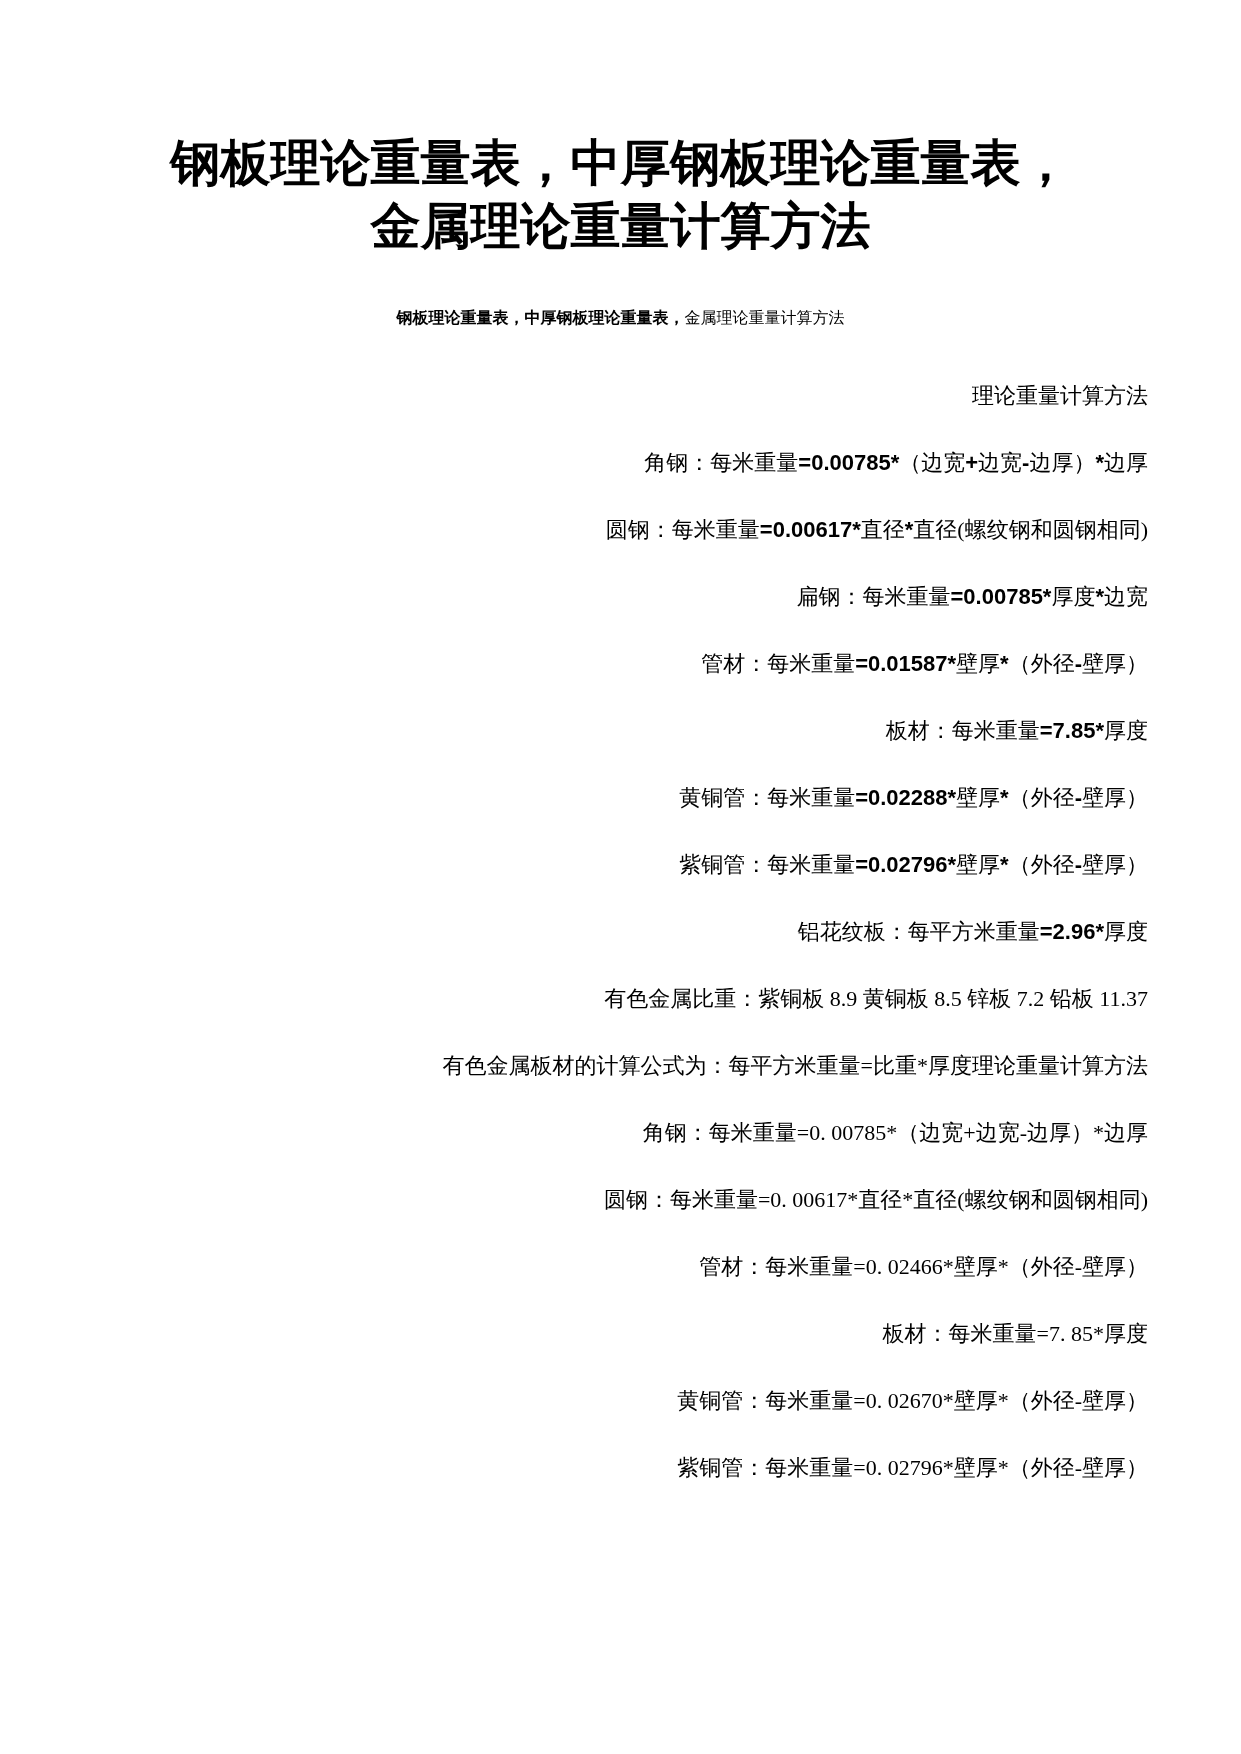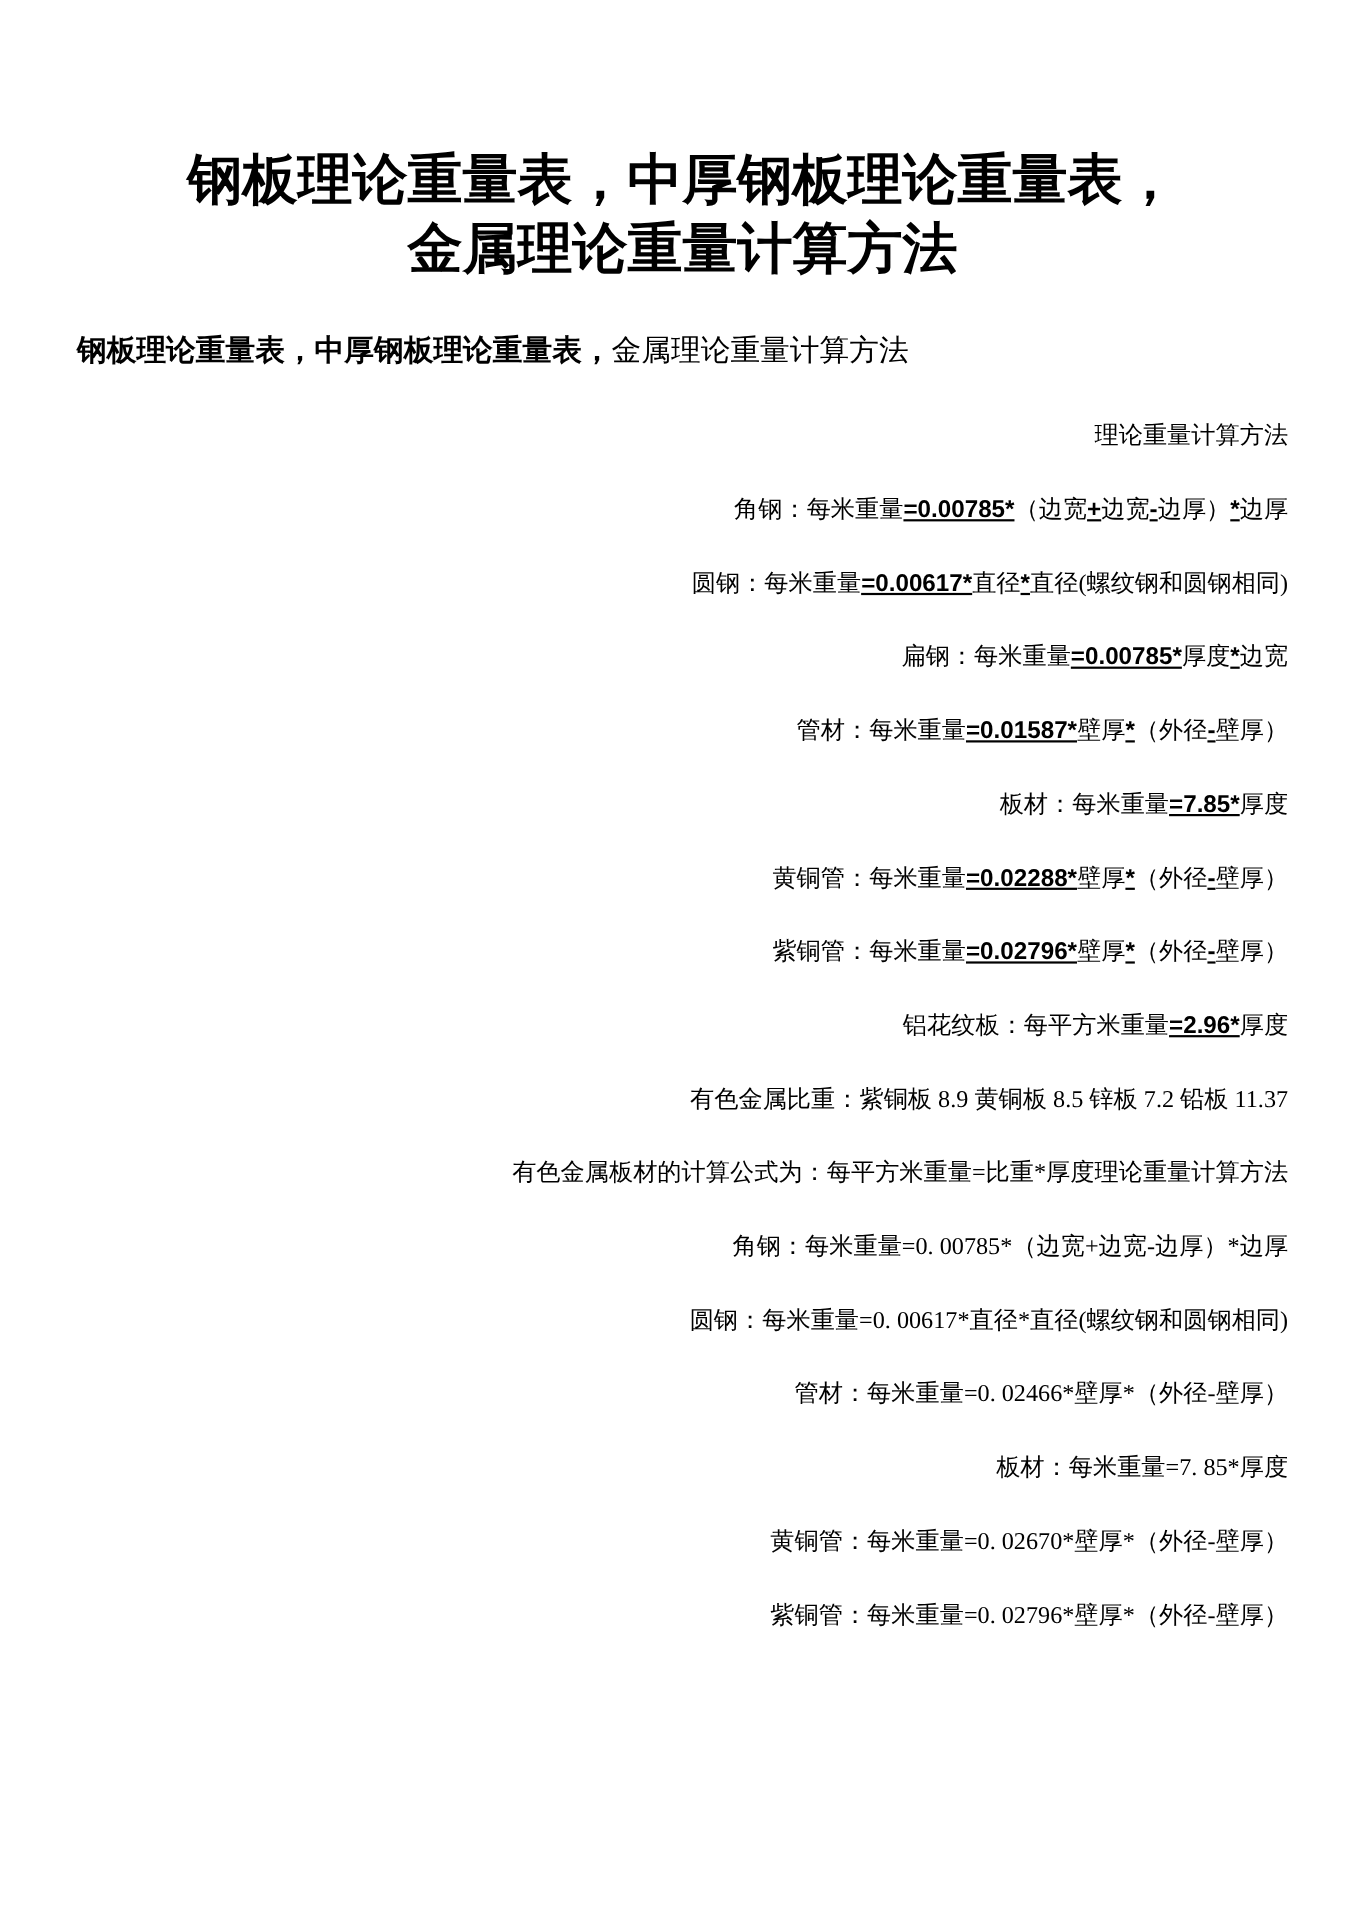"钢板理论重量表，中厚钢板理论重量表，" .content { padding: 0 70px -> 0 93px }
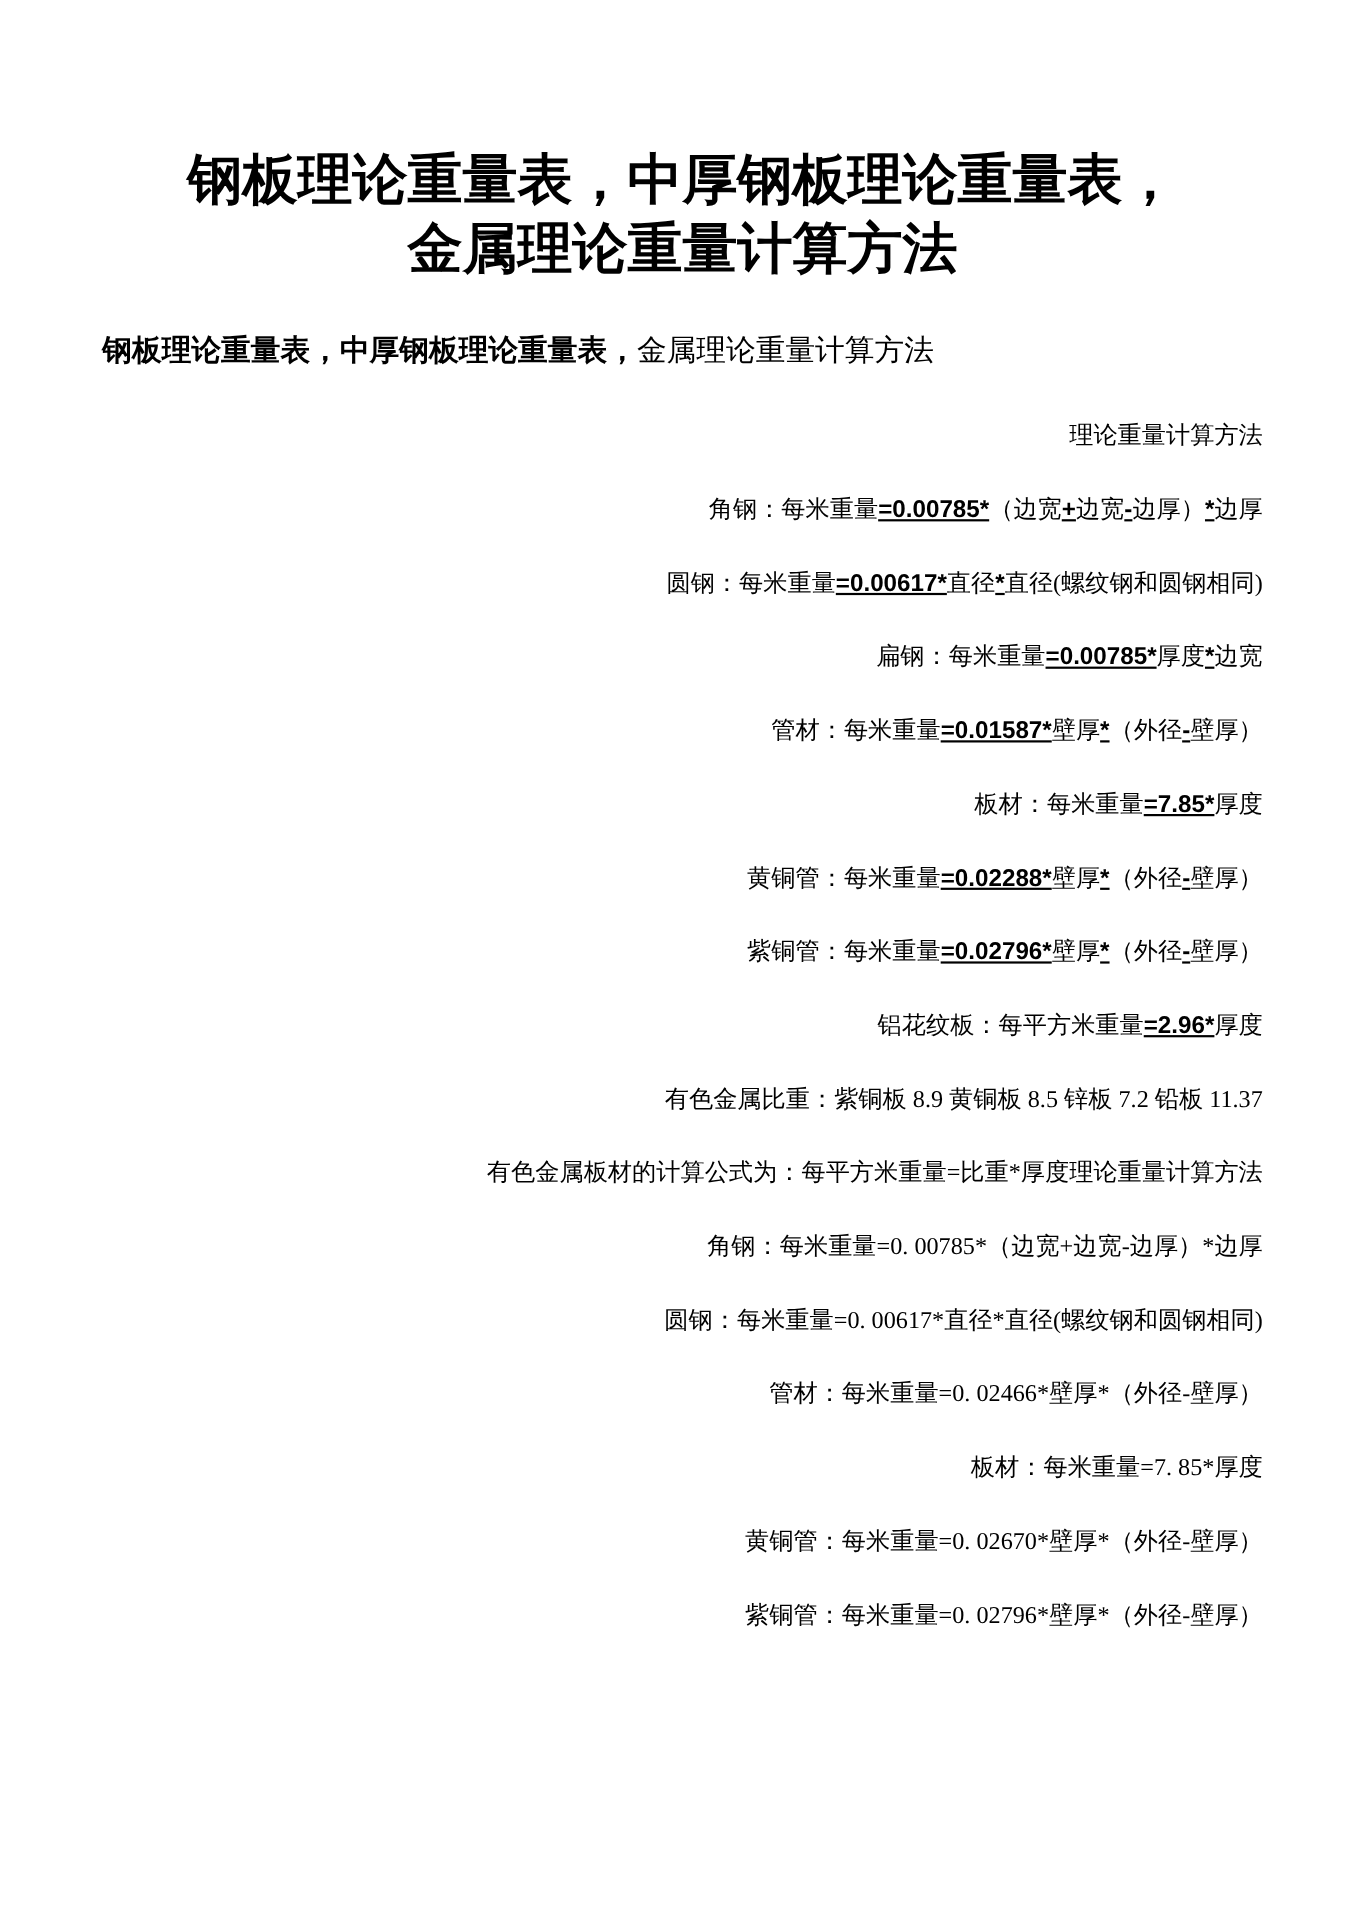"钢板理论重量表，中厚钢板理论重量表，金属理论重量计算方法" .subtitle { font-size: 27px -> 16px; text-align: left -> center }
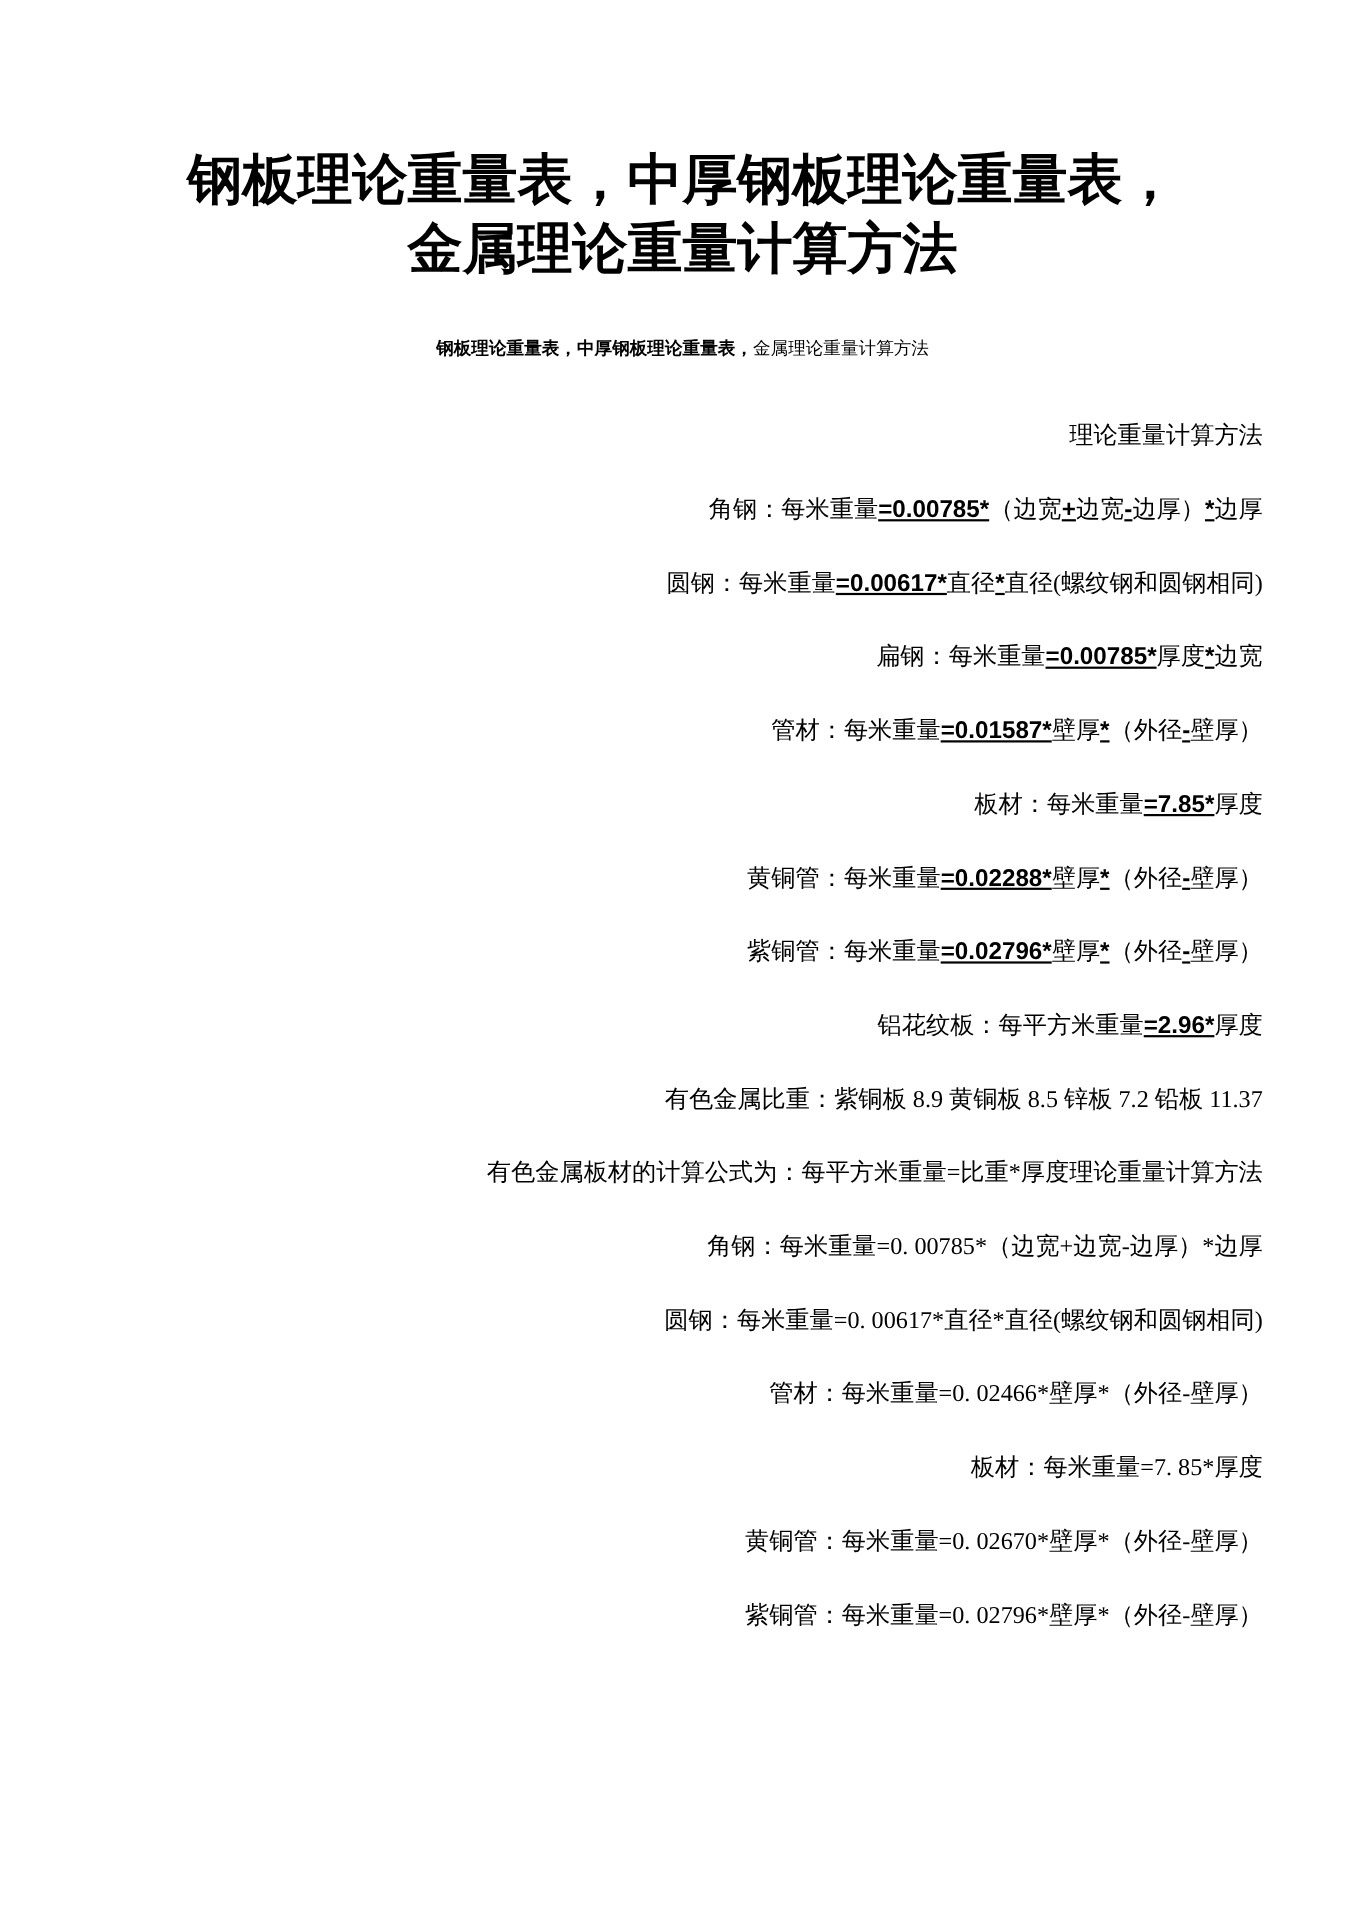"=0.00785*" .seg-num { text-decoration: underline -> none }
